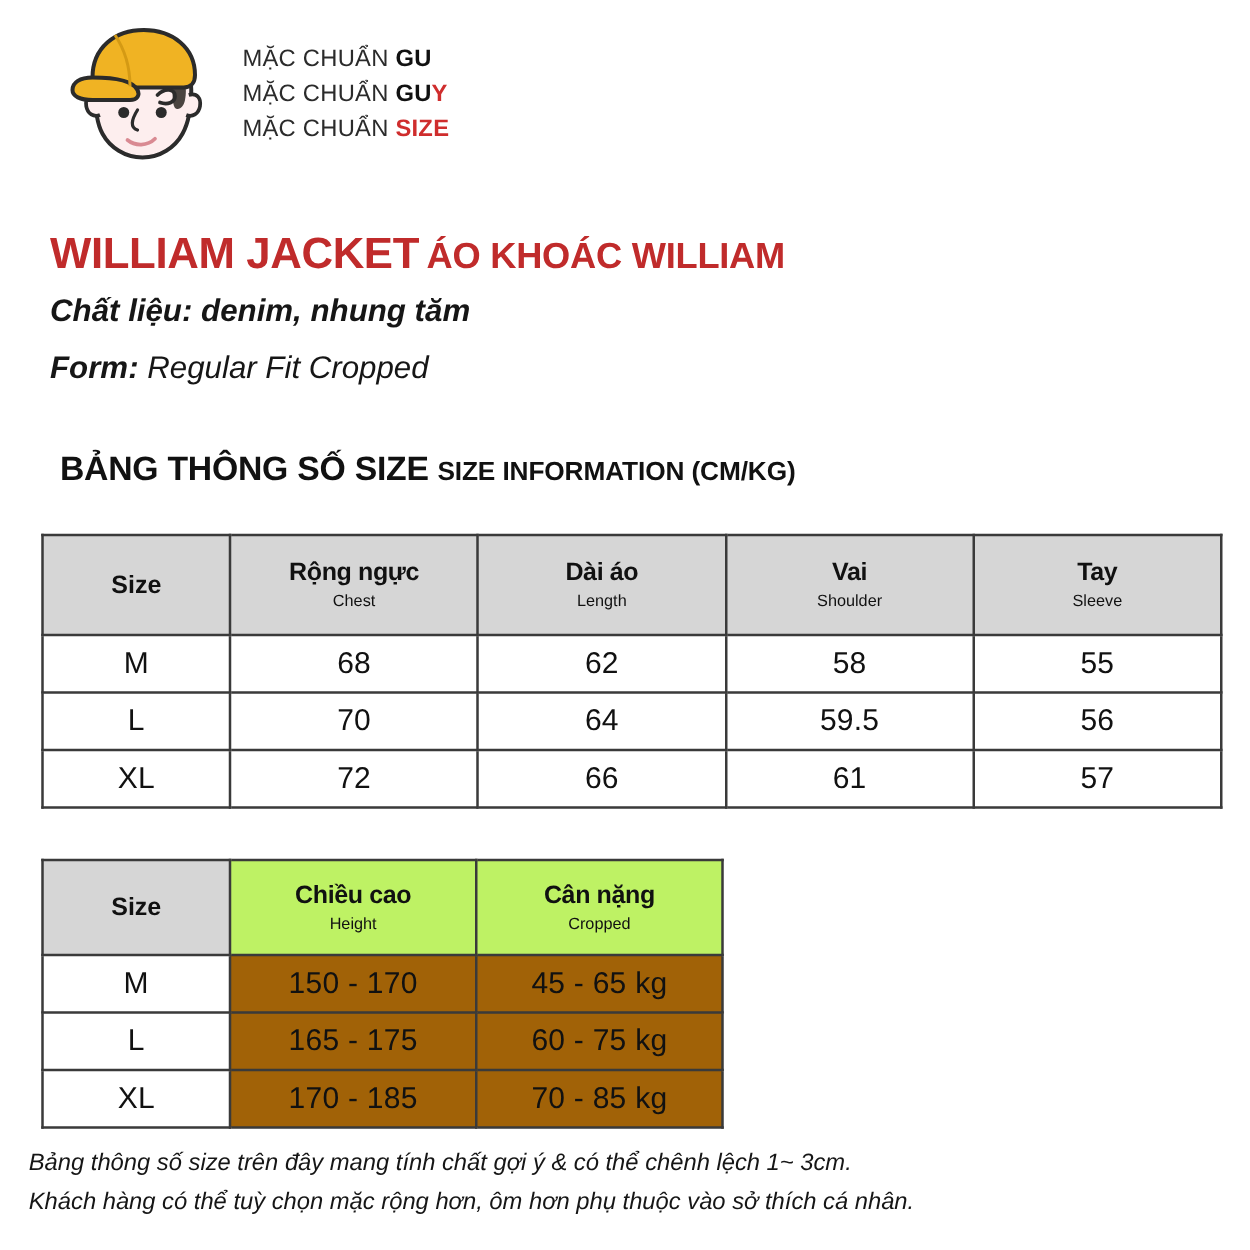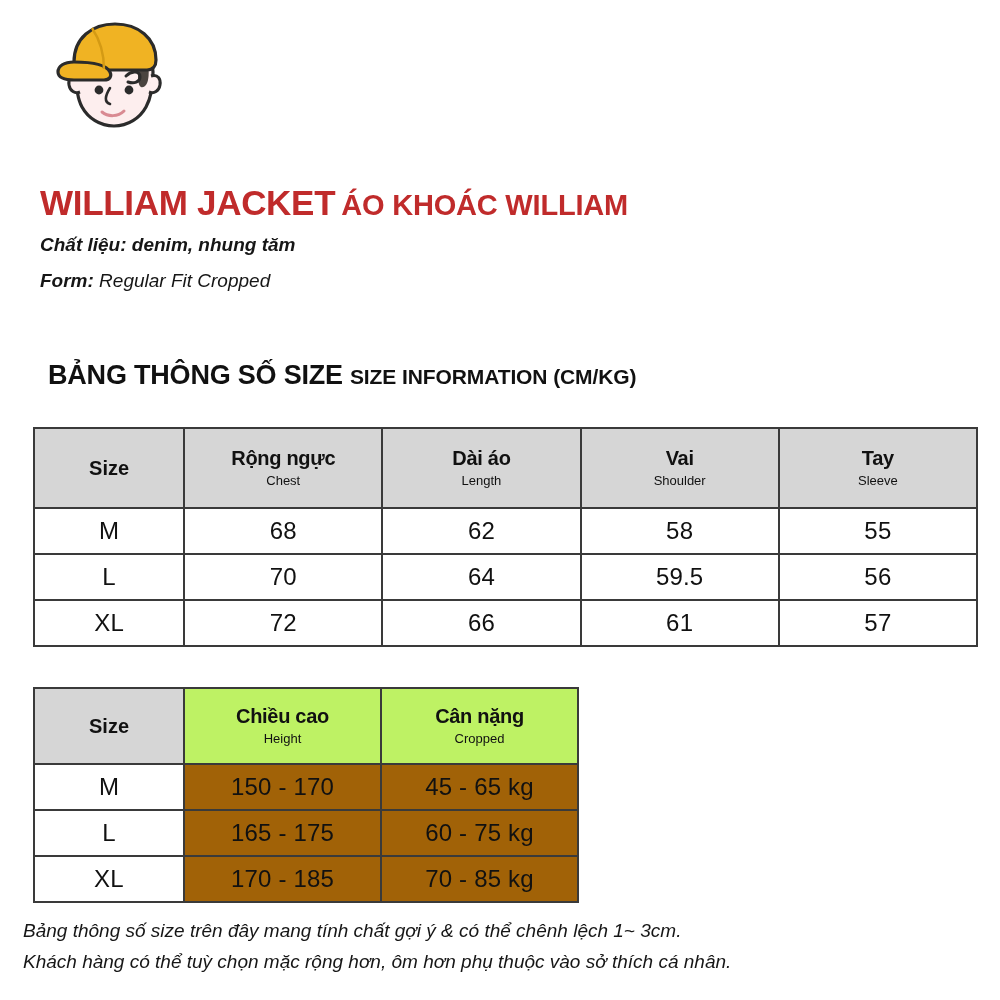"MẶC CHUẨN GU" div.brand-lines { html: none -> <div> <div> <span>MẶC CHUẨN </span><span>GU</span> </div> <div> <span>MẶC CHUẨN </span><span>GU</span><span>Y</span> </div> <div> <span>MẶC CHUẨN </span><span>SIZE</span> </div> </div> }
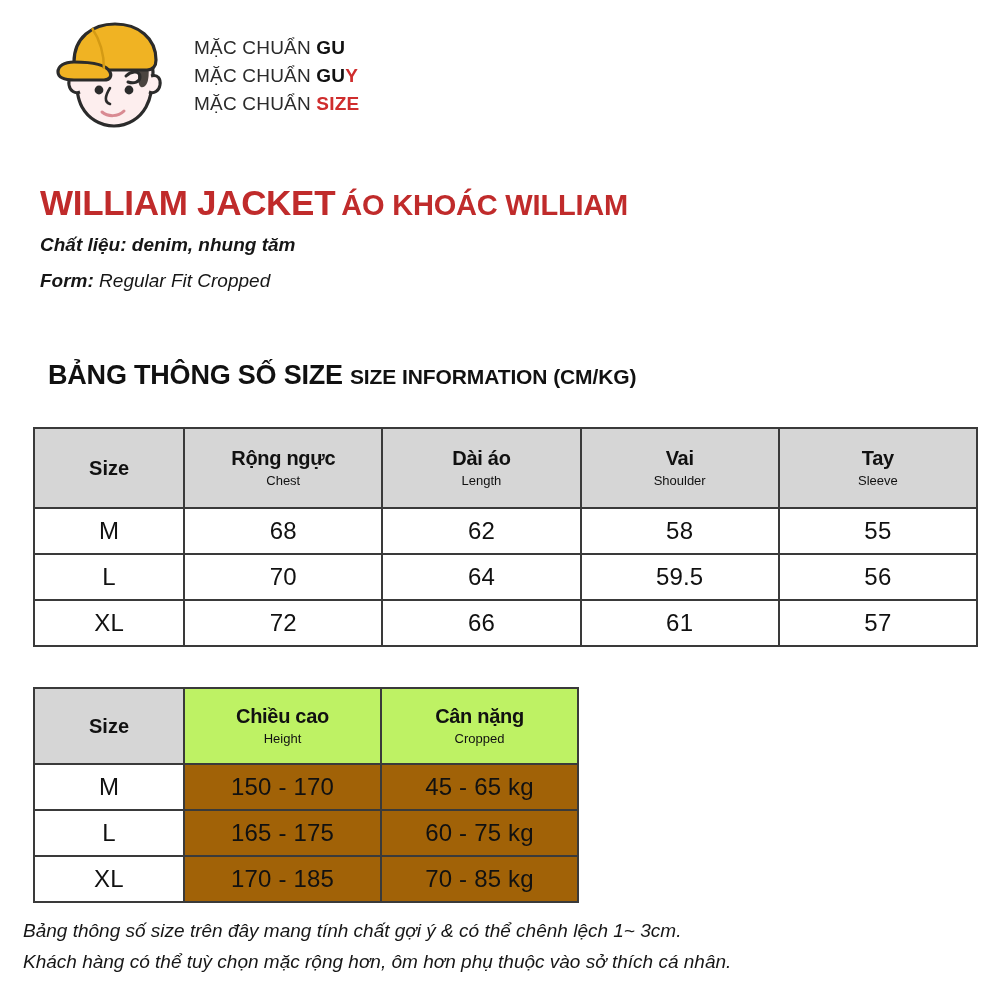"Chất liệu: denim, nhung tăm" .spec-line { font-size: 19px -> 25px }
